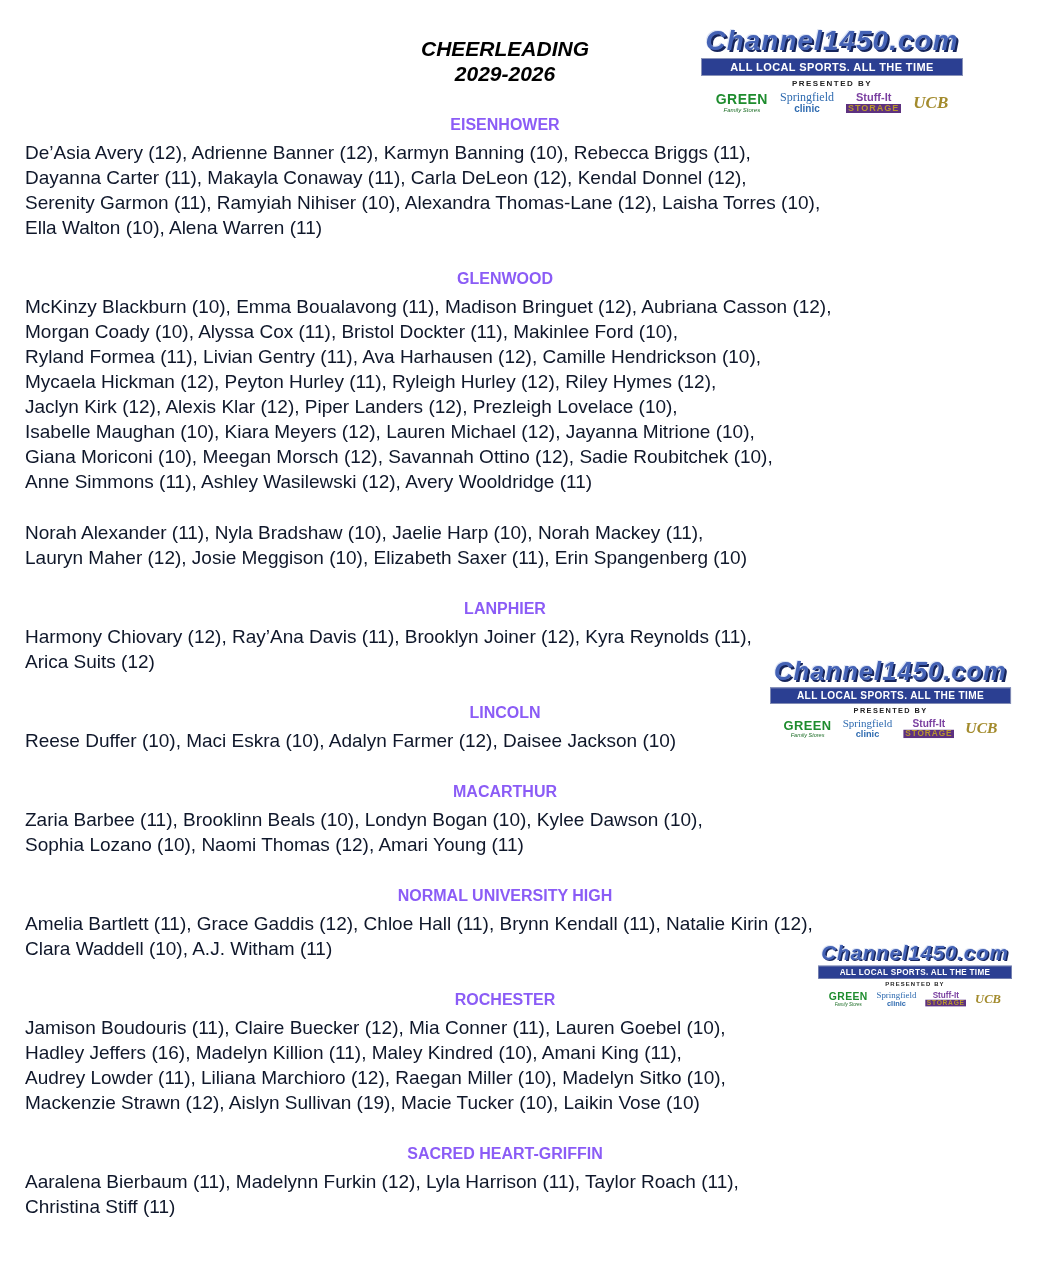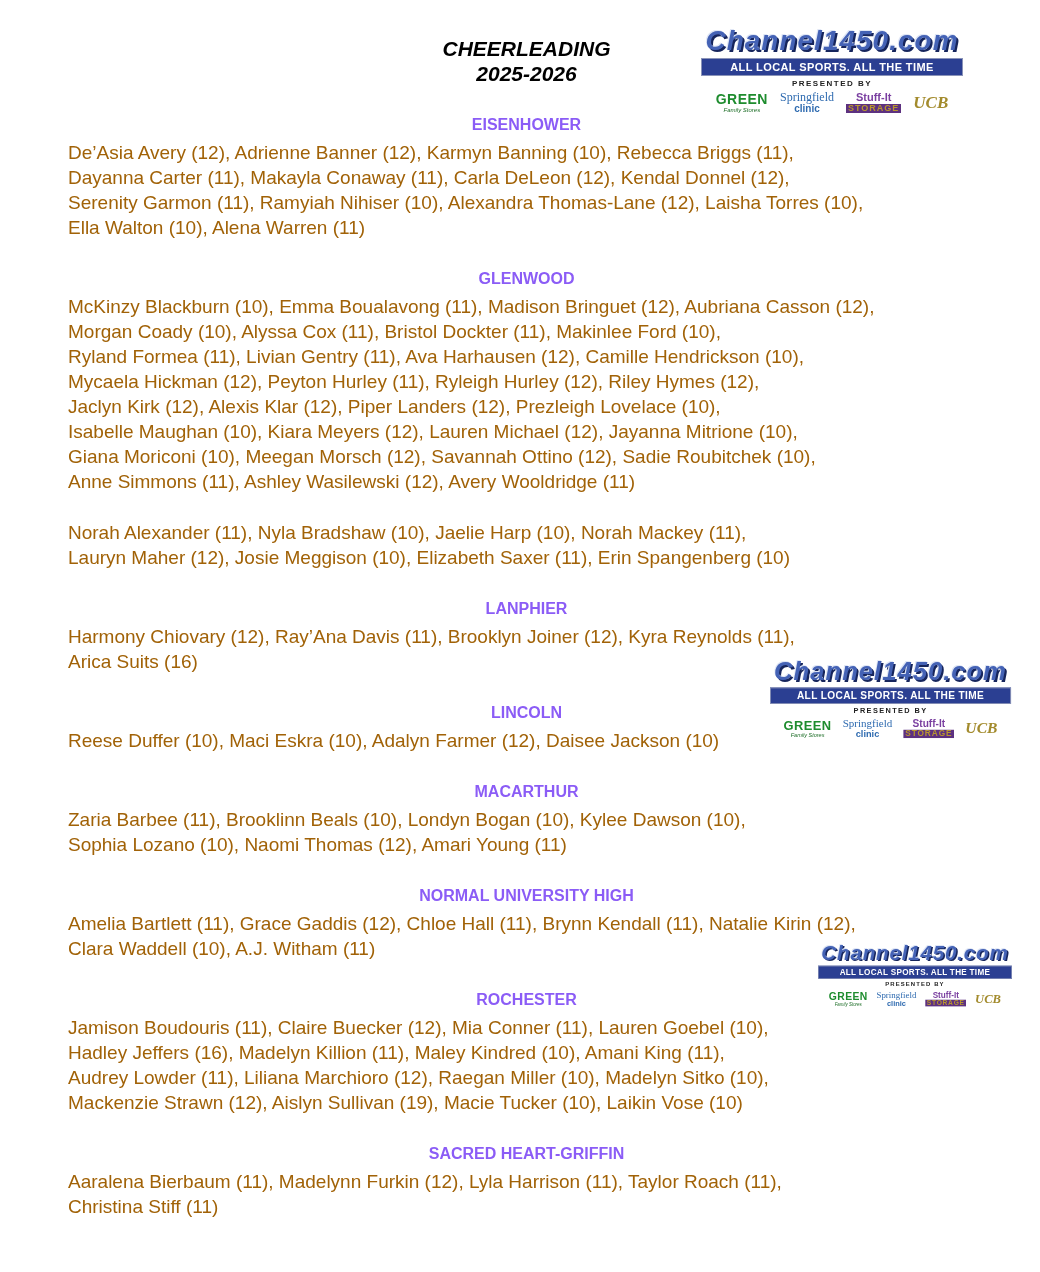"CHEERLEADING" .content { padding-left: 68px -> 25px }
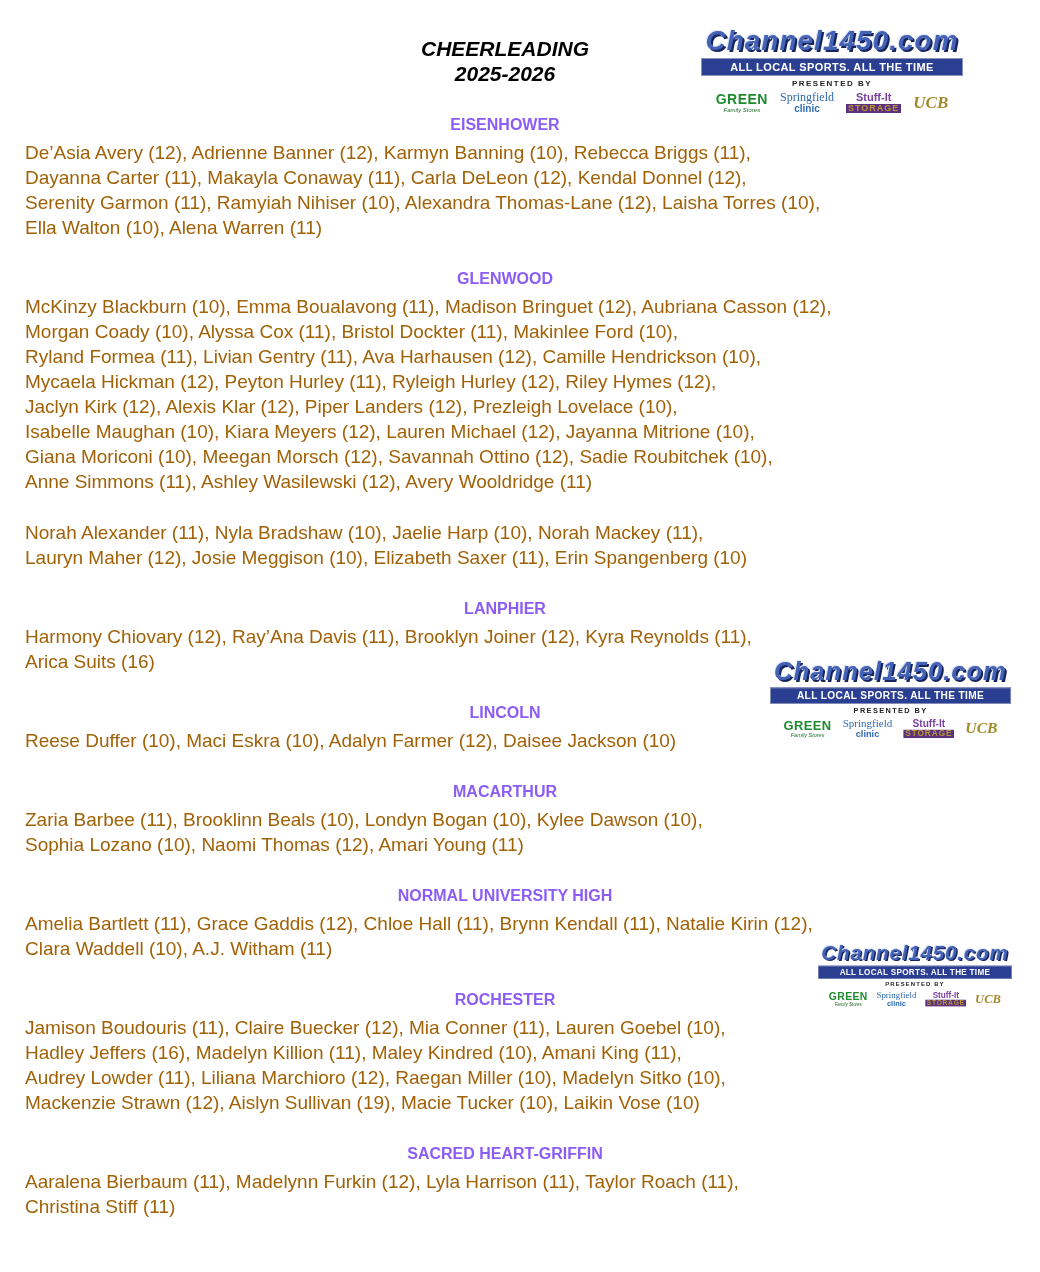"2025-2026" div { text: 2025-2026 -> 2029-2026 }
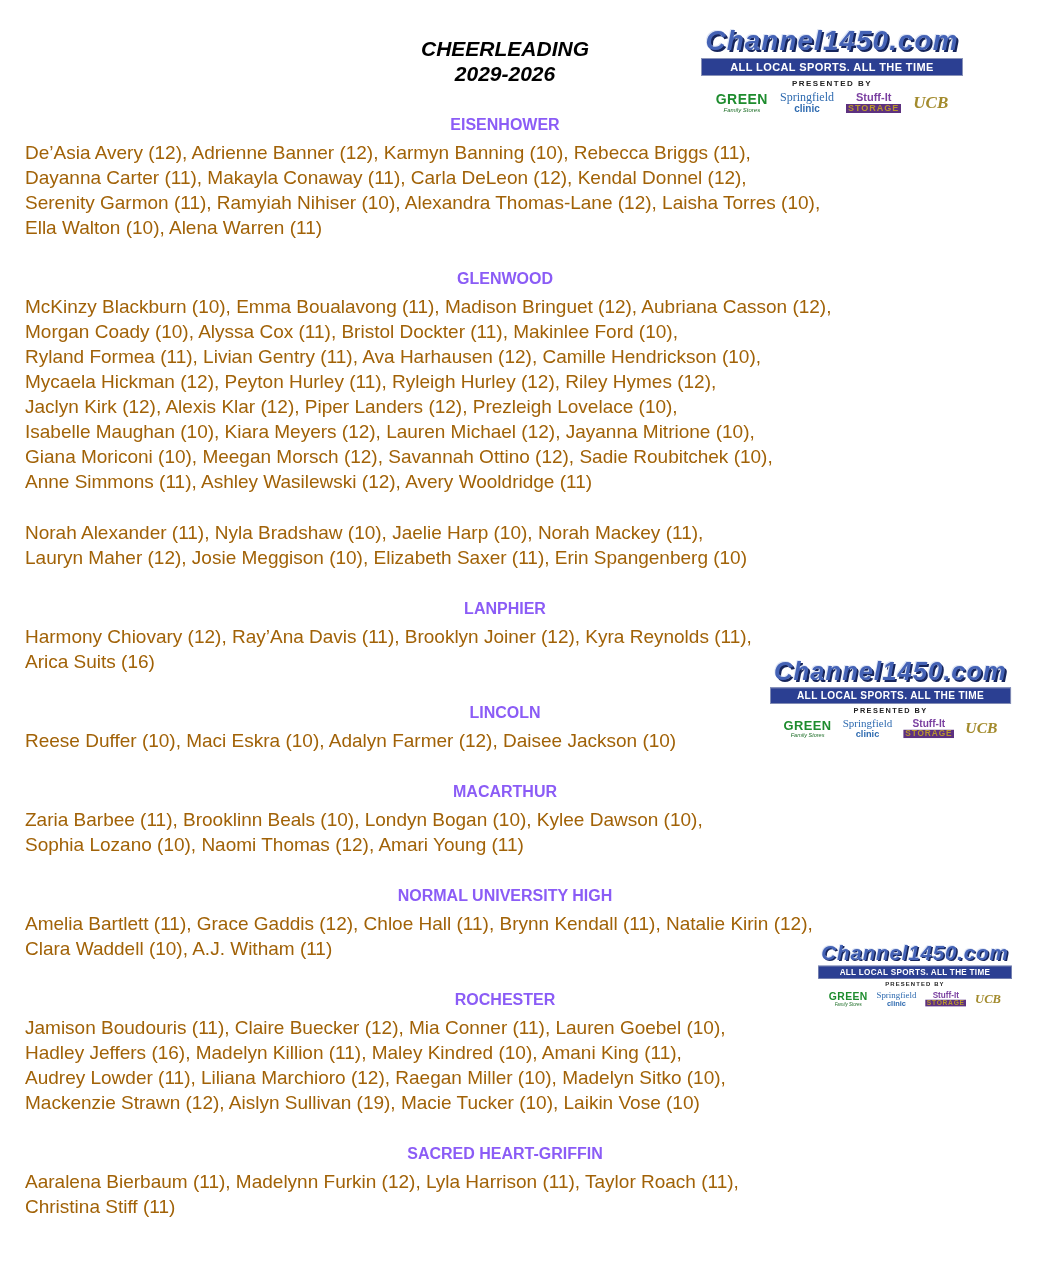"De’Asia Avery (12), Adrienne Banner" .roster-line { color: #a16207 -> #0f172a }
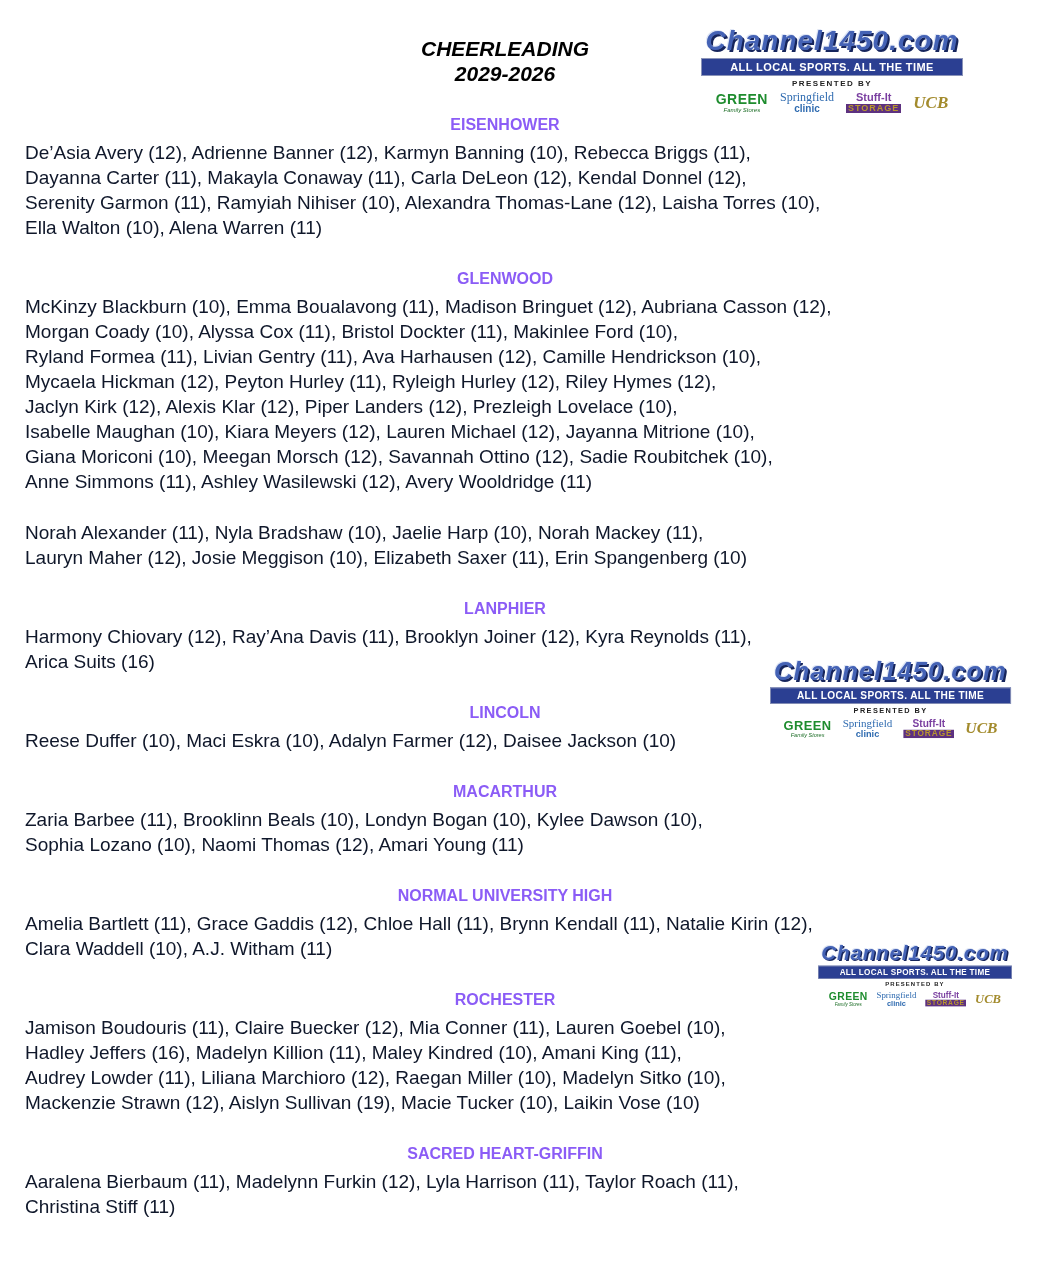"Arica Suits (16)" div.roster-line { text: 16 -> 12 }
